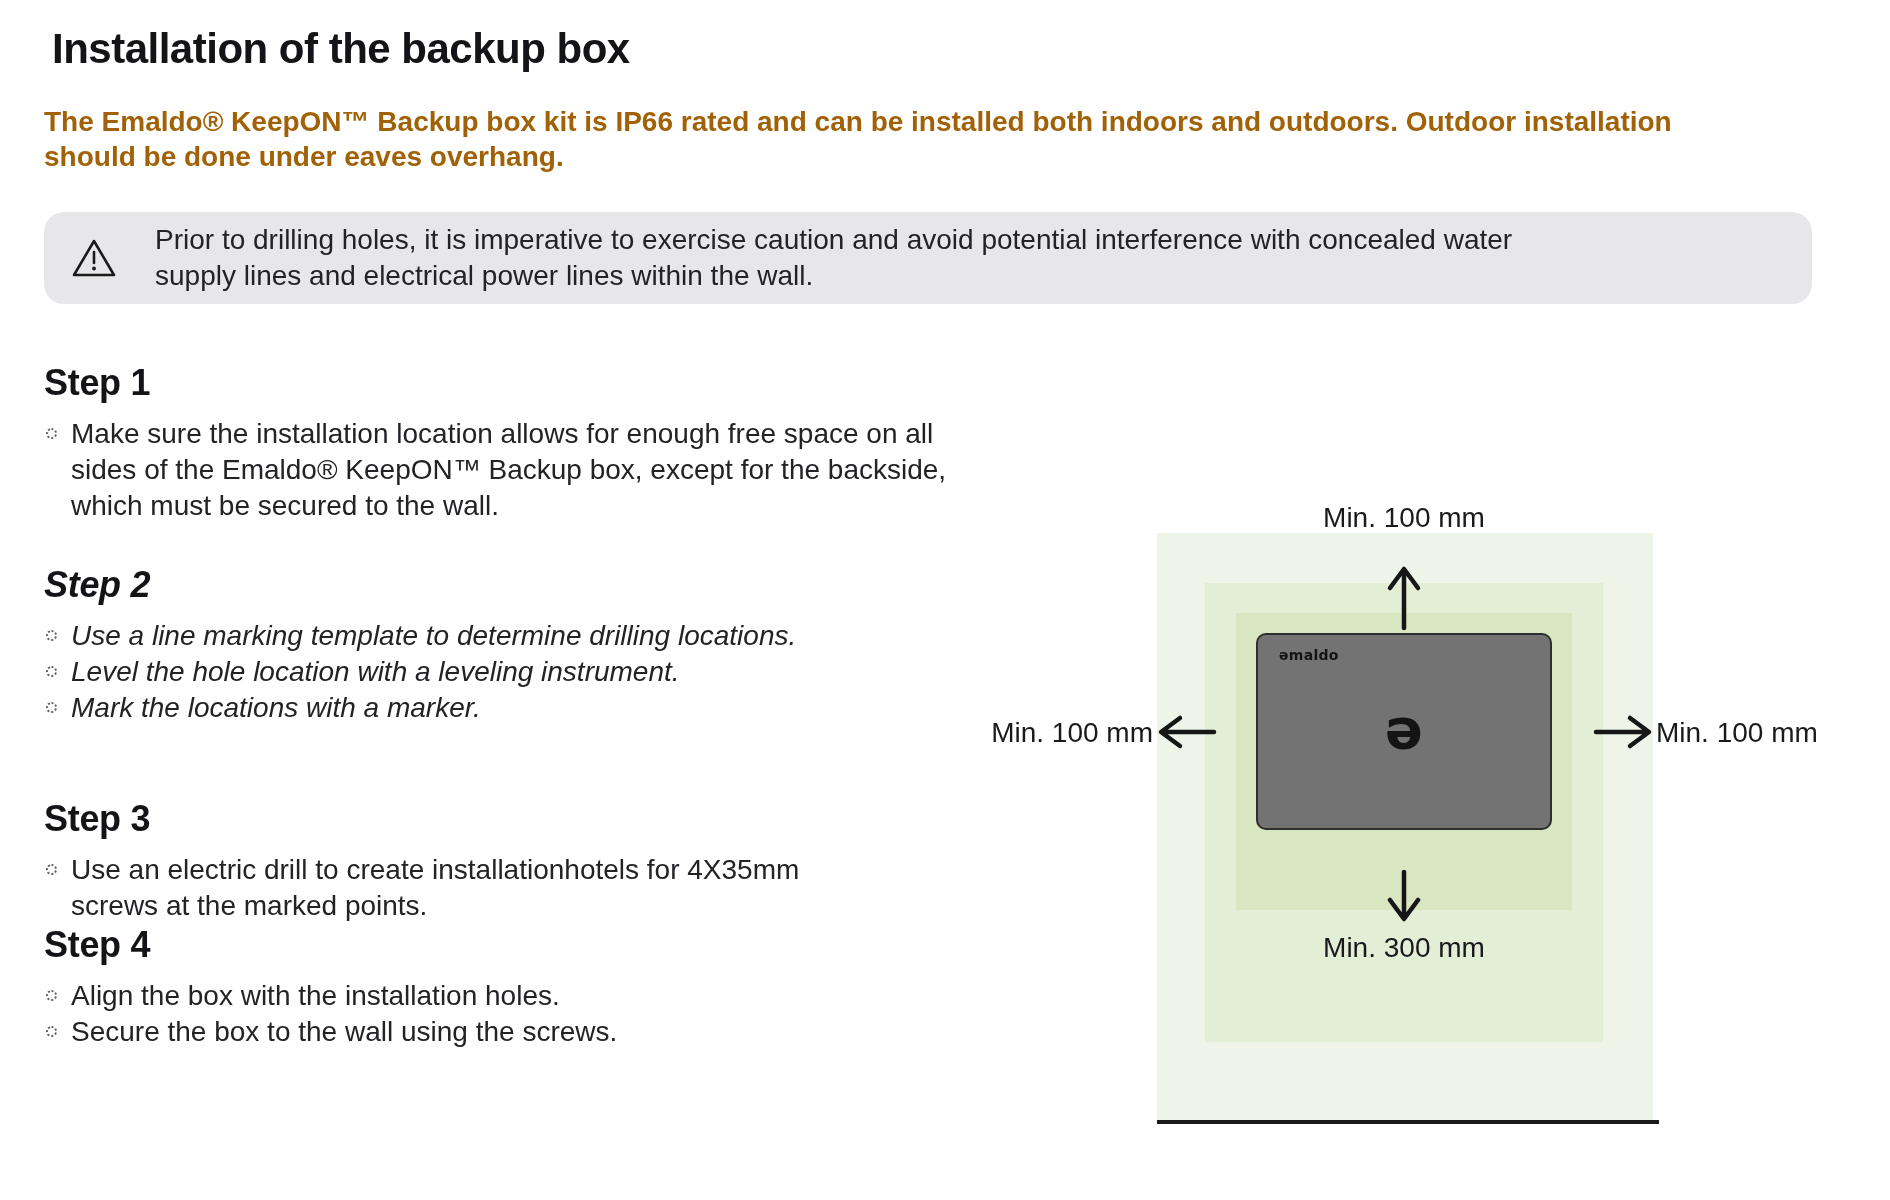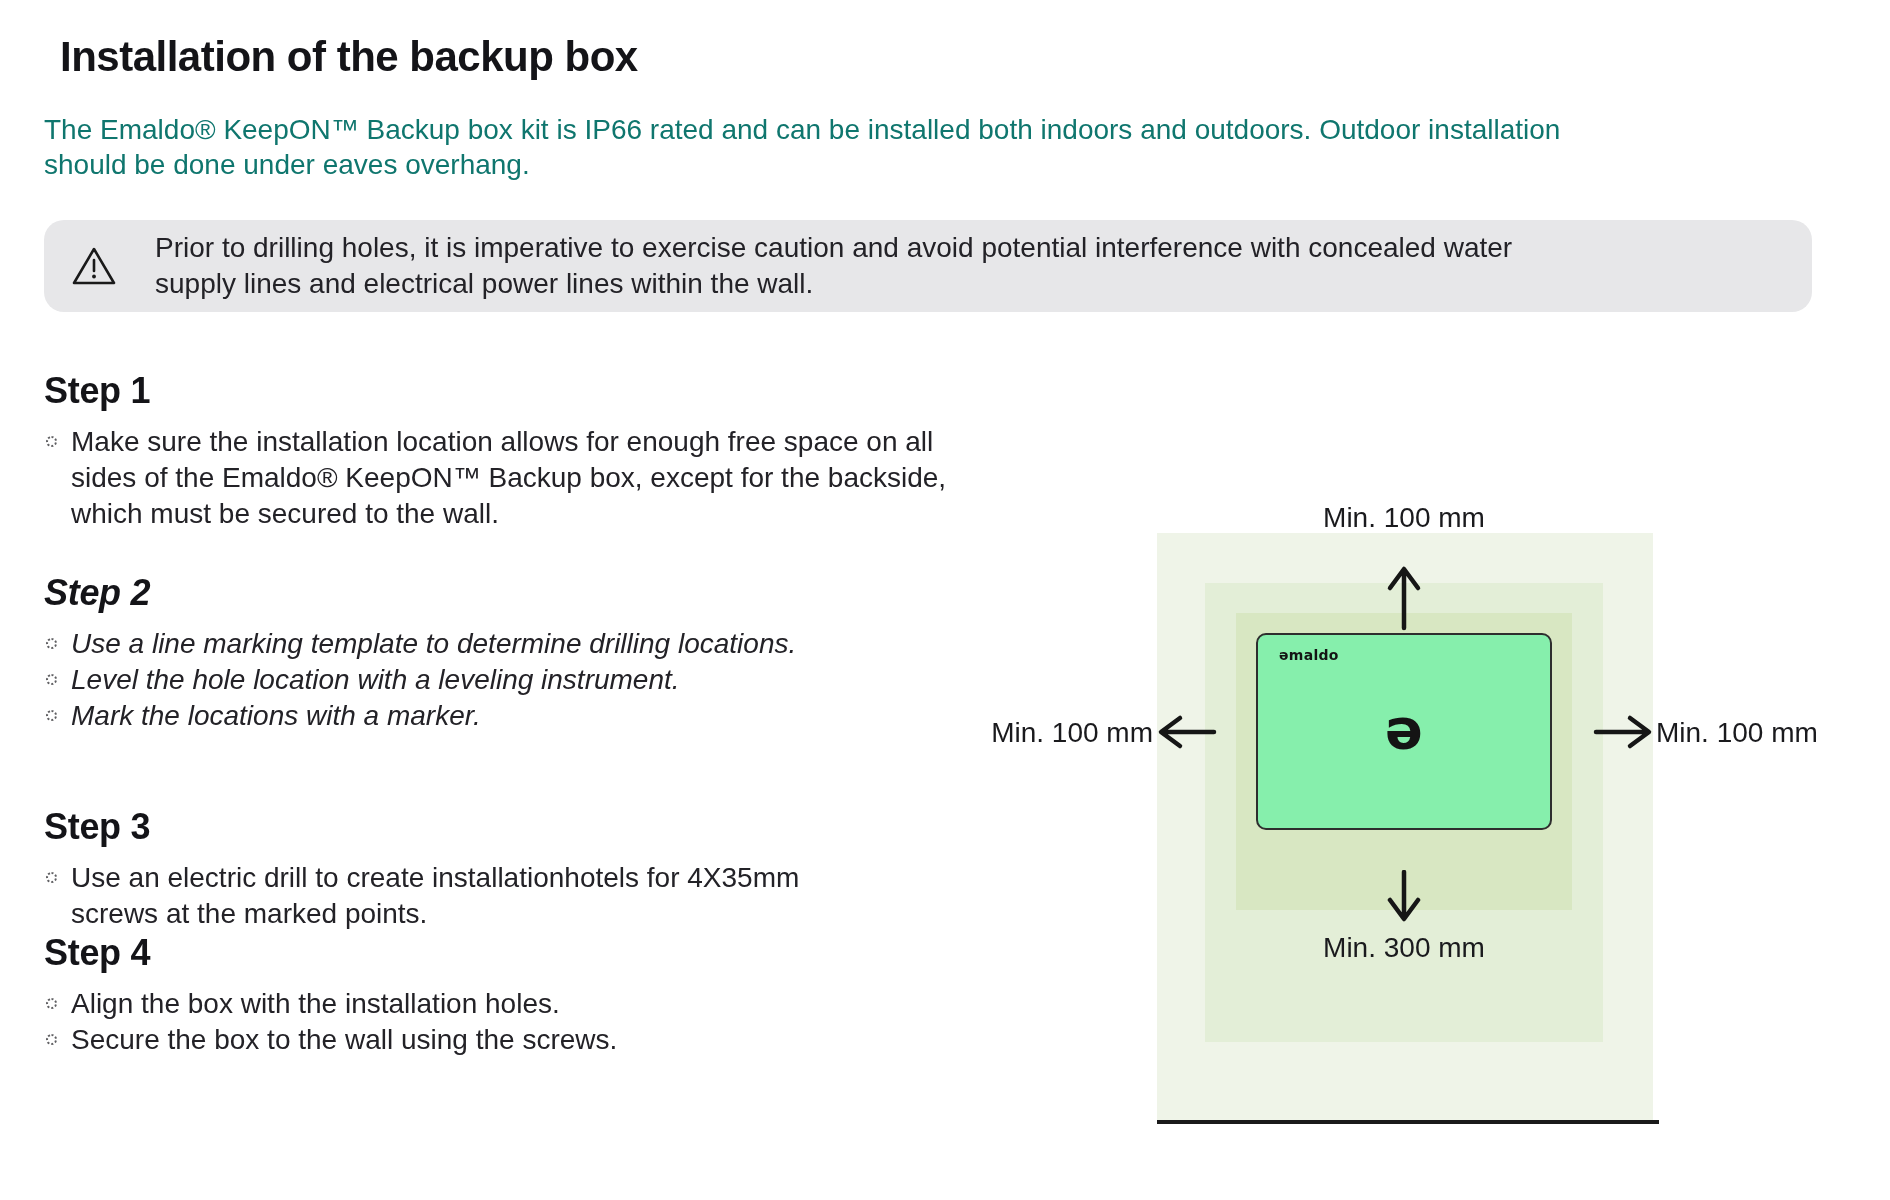"Installation of the backup box" .title { margin: 16px -> 8px }
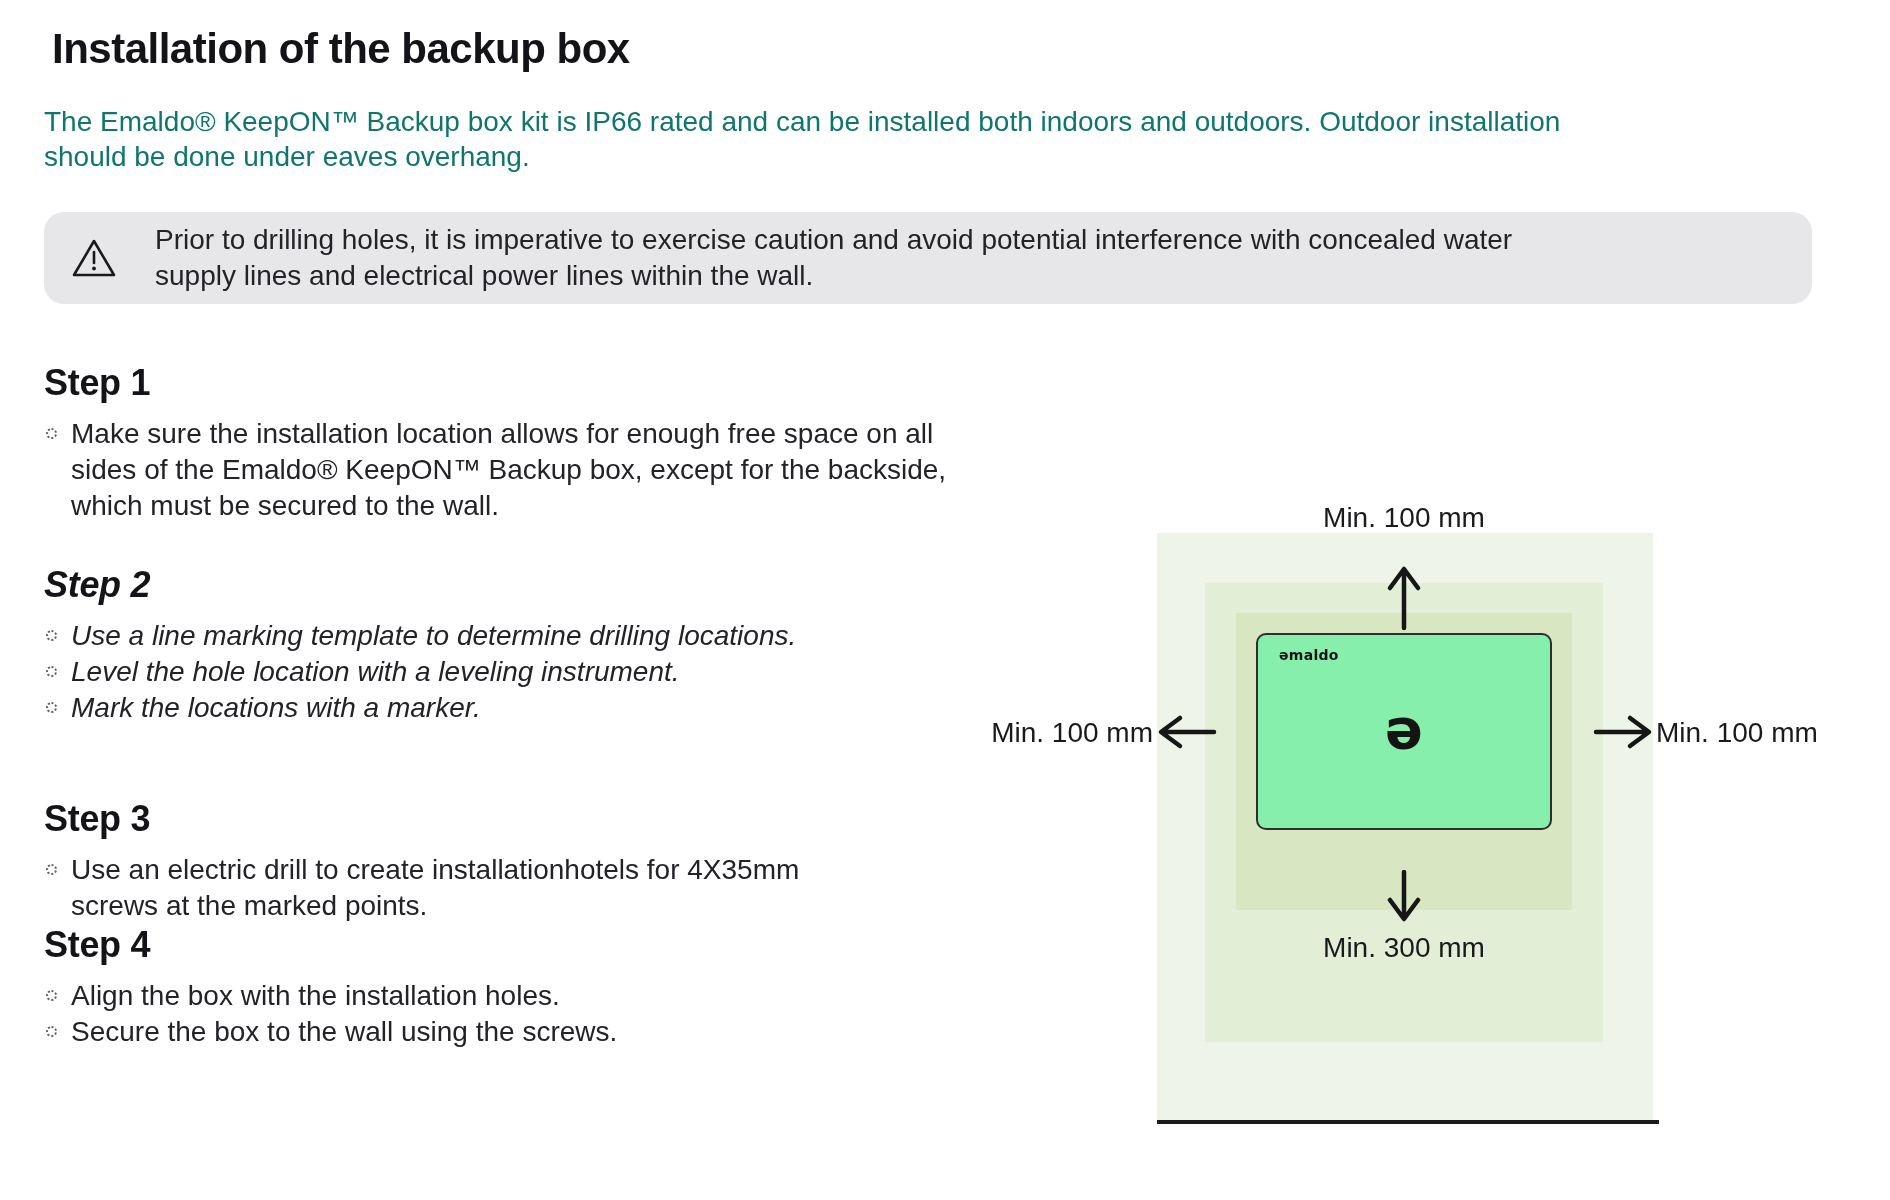"The Emaldo® KeepON™ Backup box" .intro { color: #0f766e -> #a16207; font-weight: none -> bold }
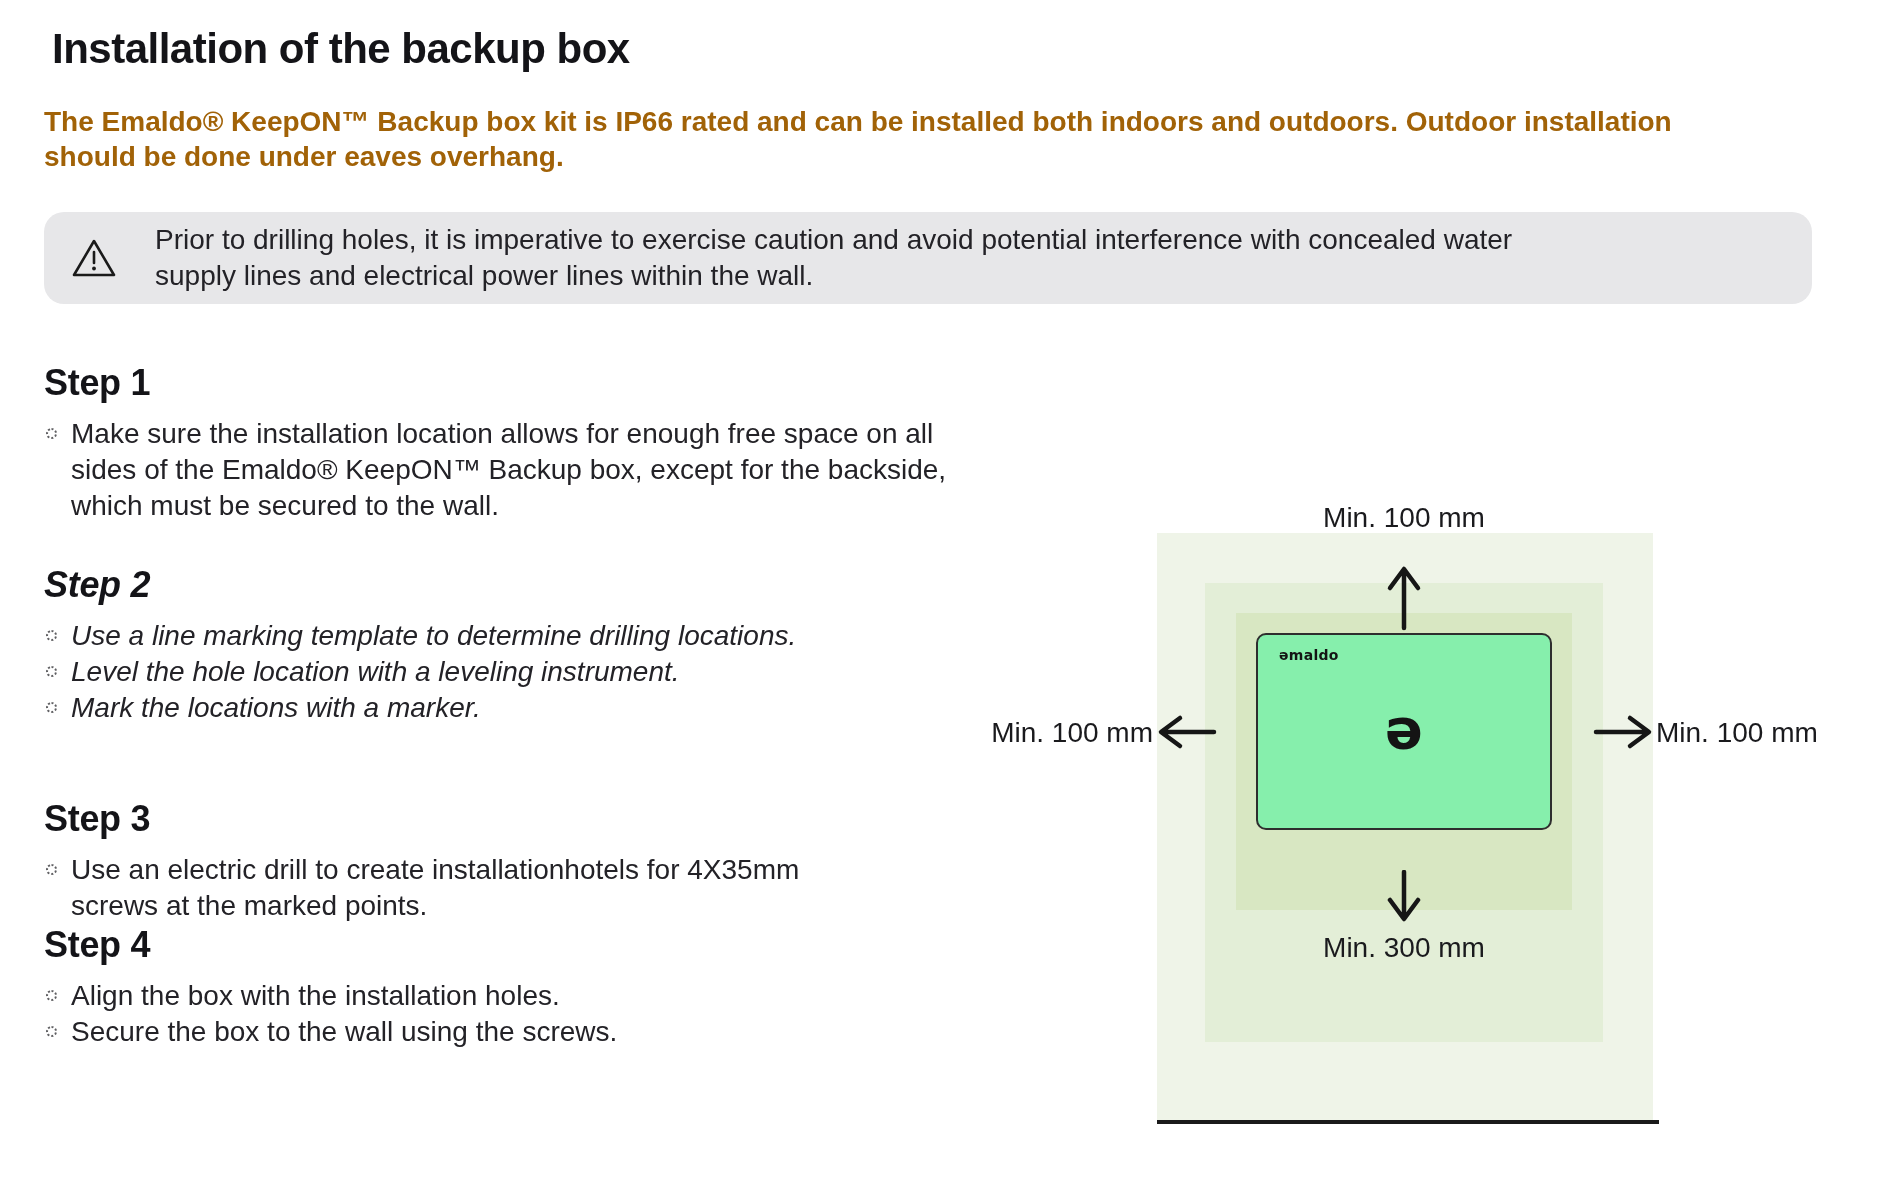"ǝmaldo" .device { background: #86efac -> #737373 }
